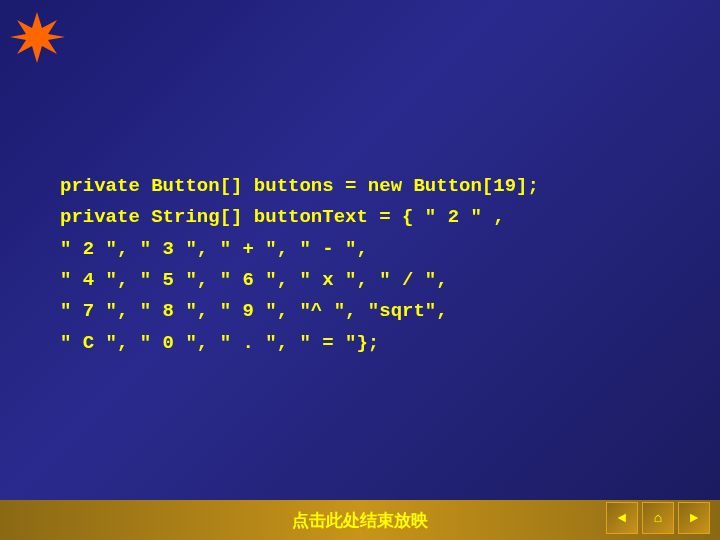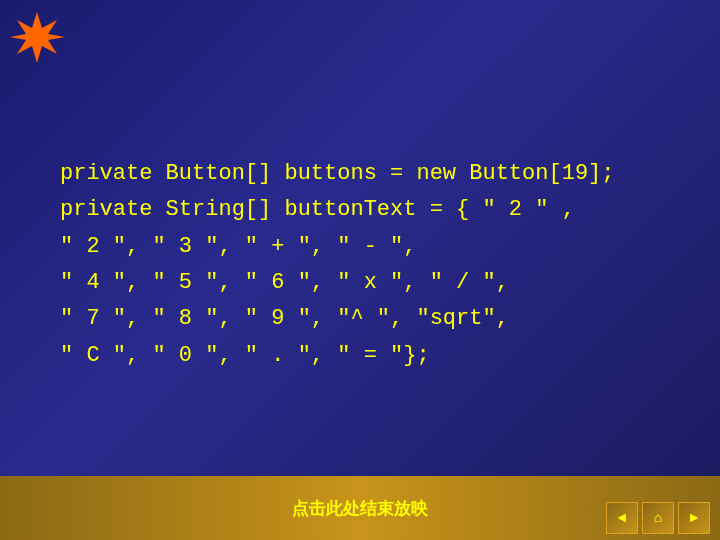"private Button[] buttons = new" .code-block { font-size: 22px -> 19px; font-weight: normal -> bold }
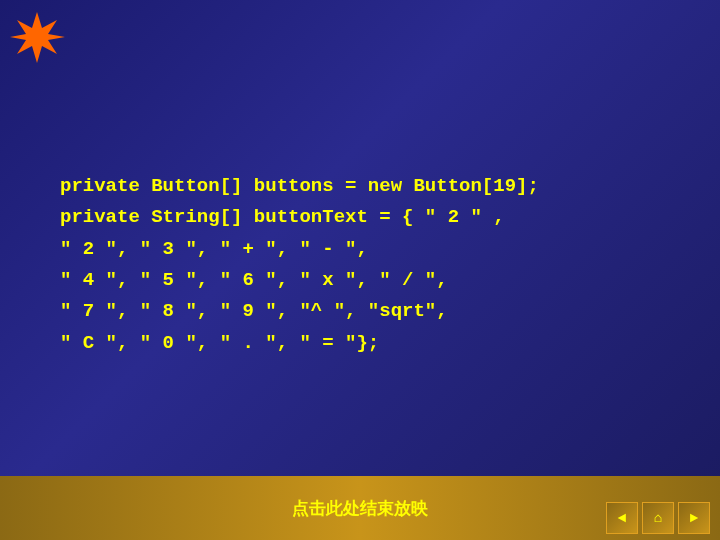"点击此处结束放映" .bottom-bar { height: 64px -> 40px }
